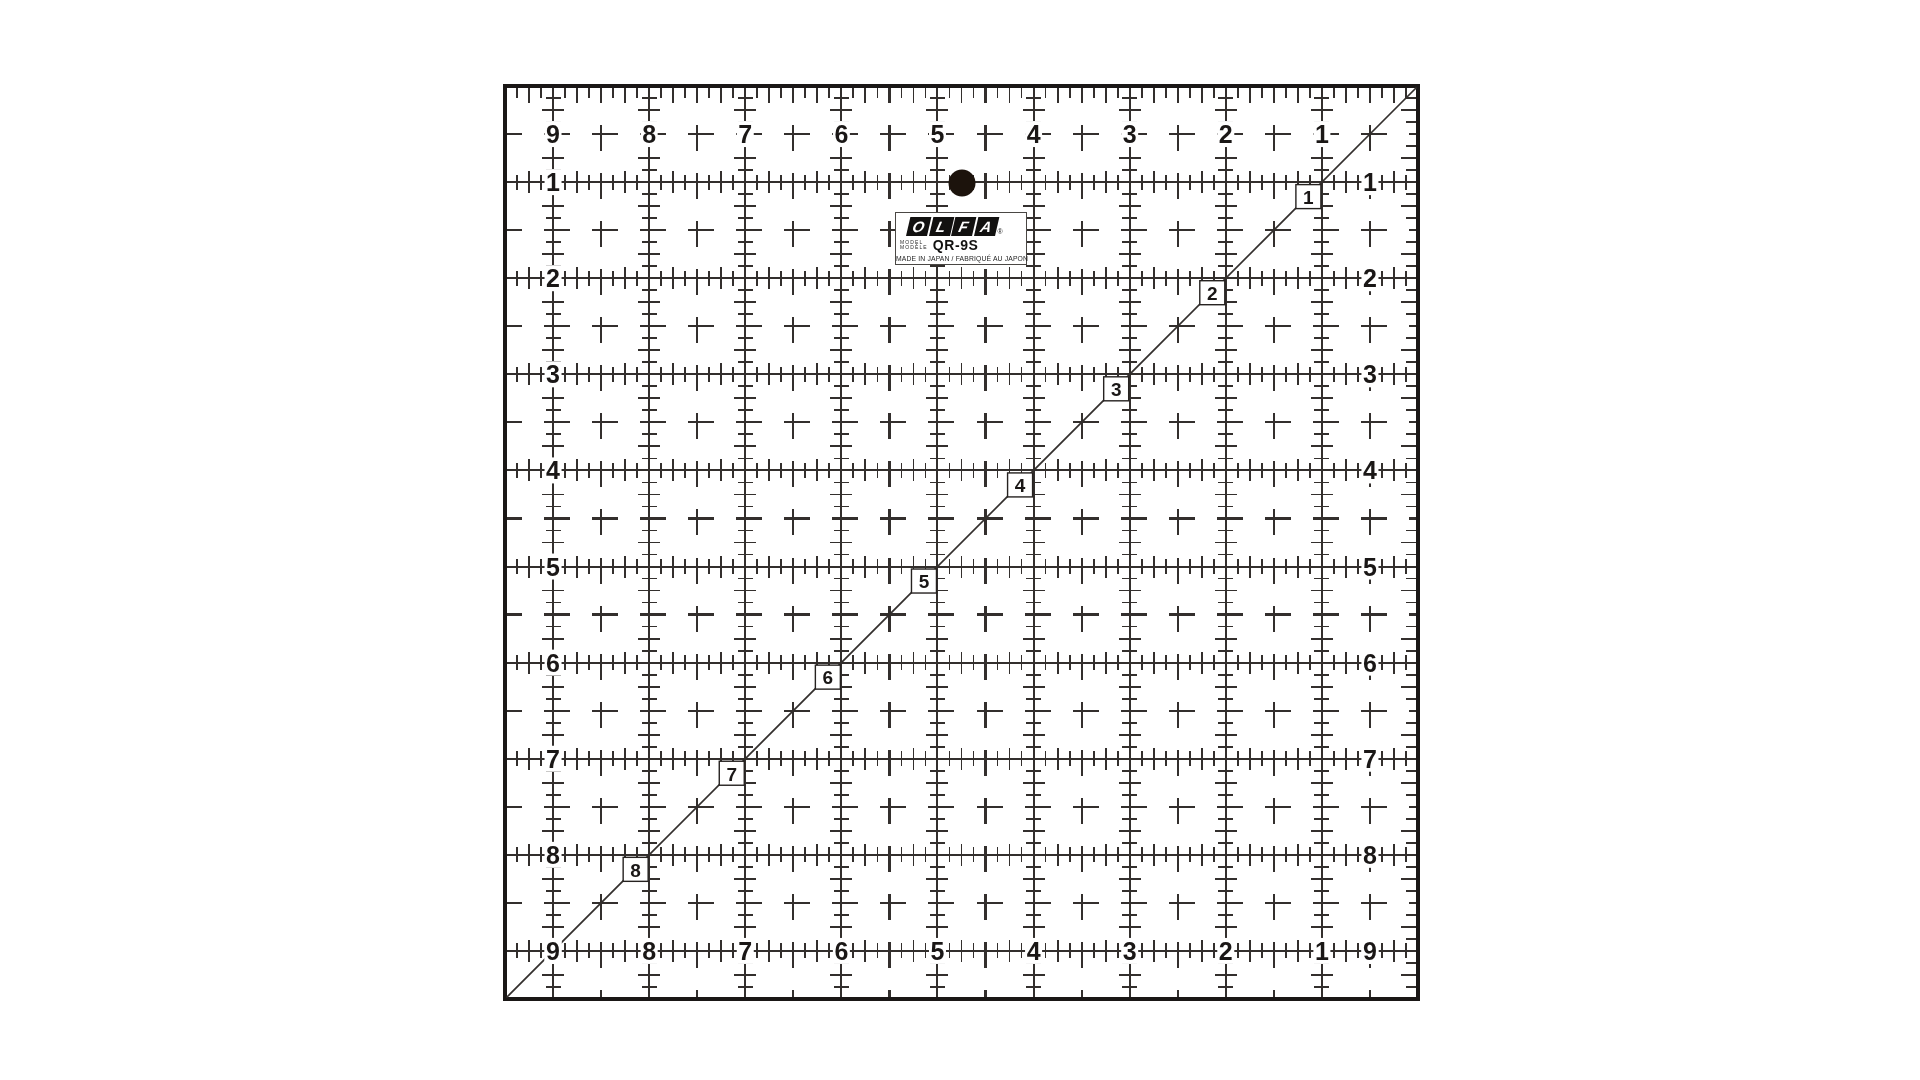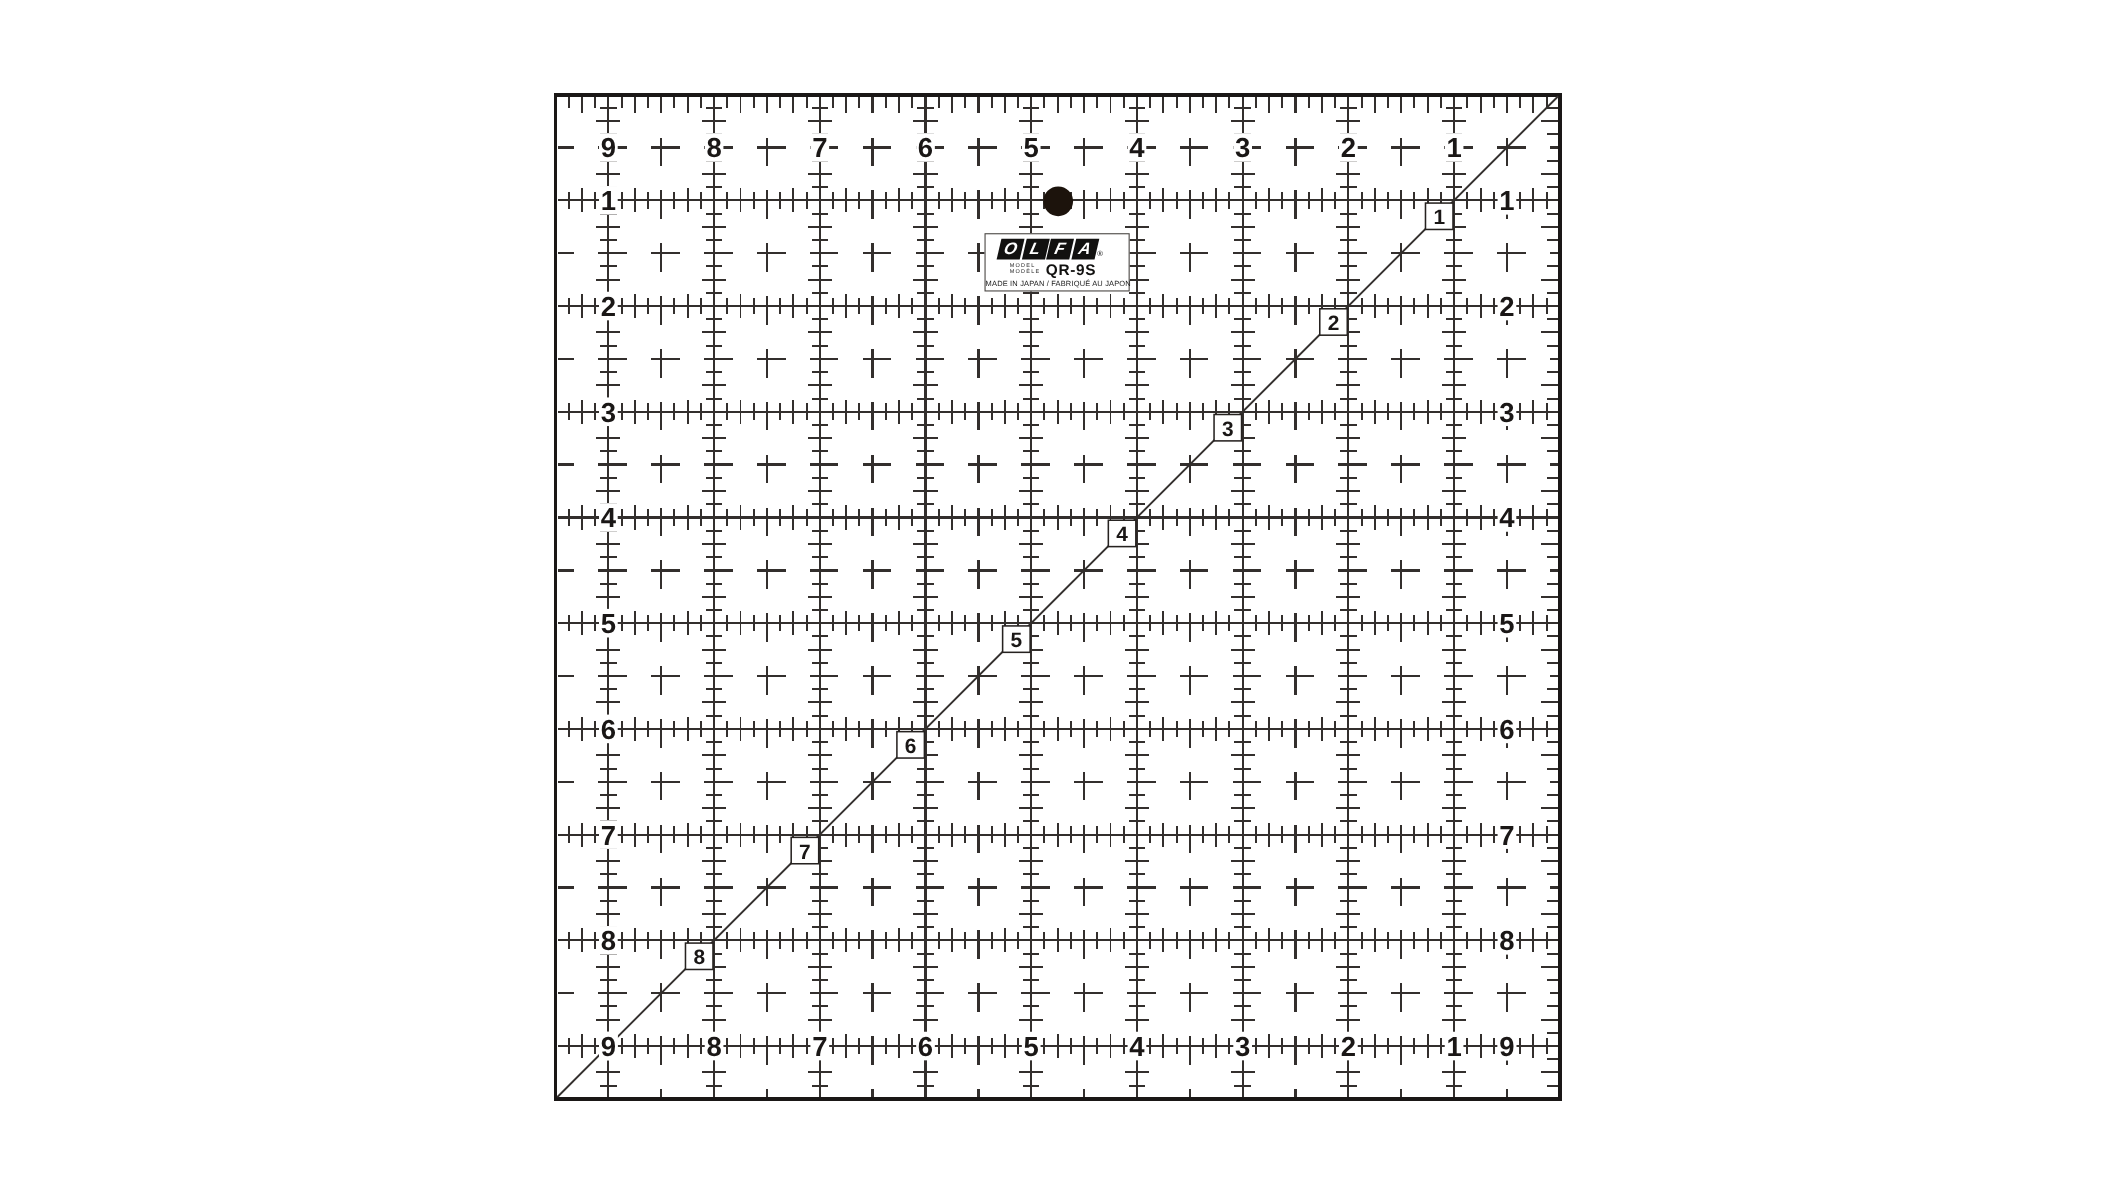"QR-9S" .label-row2 { margin: 1px 0 0 22px -> 1px 0 0 4px }
